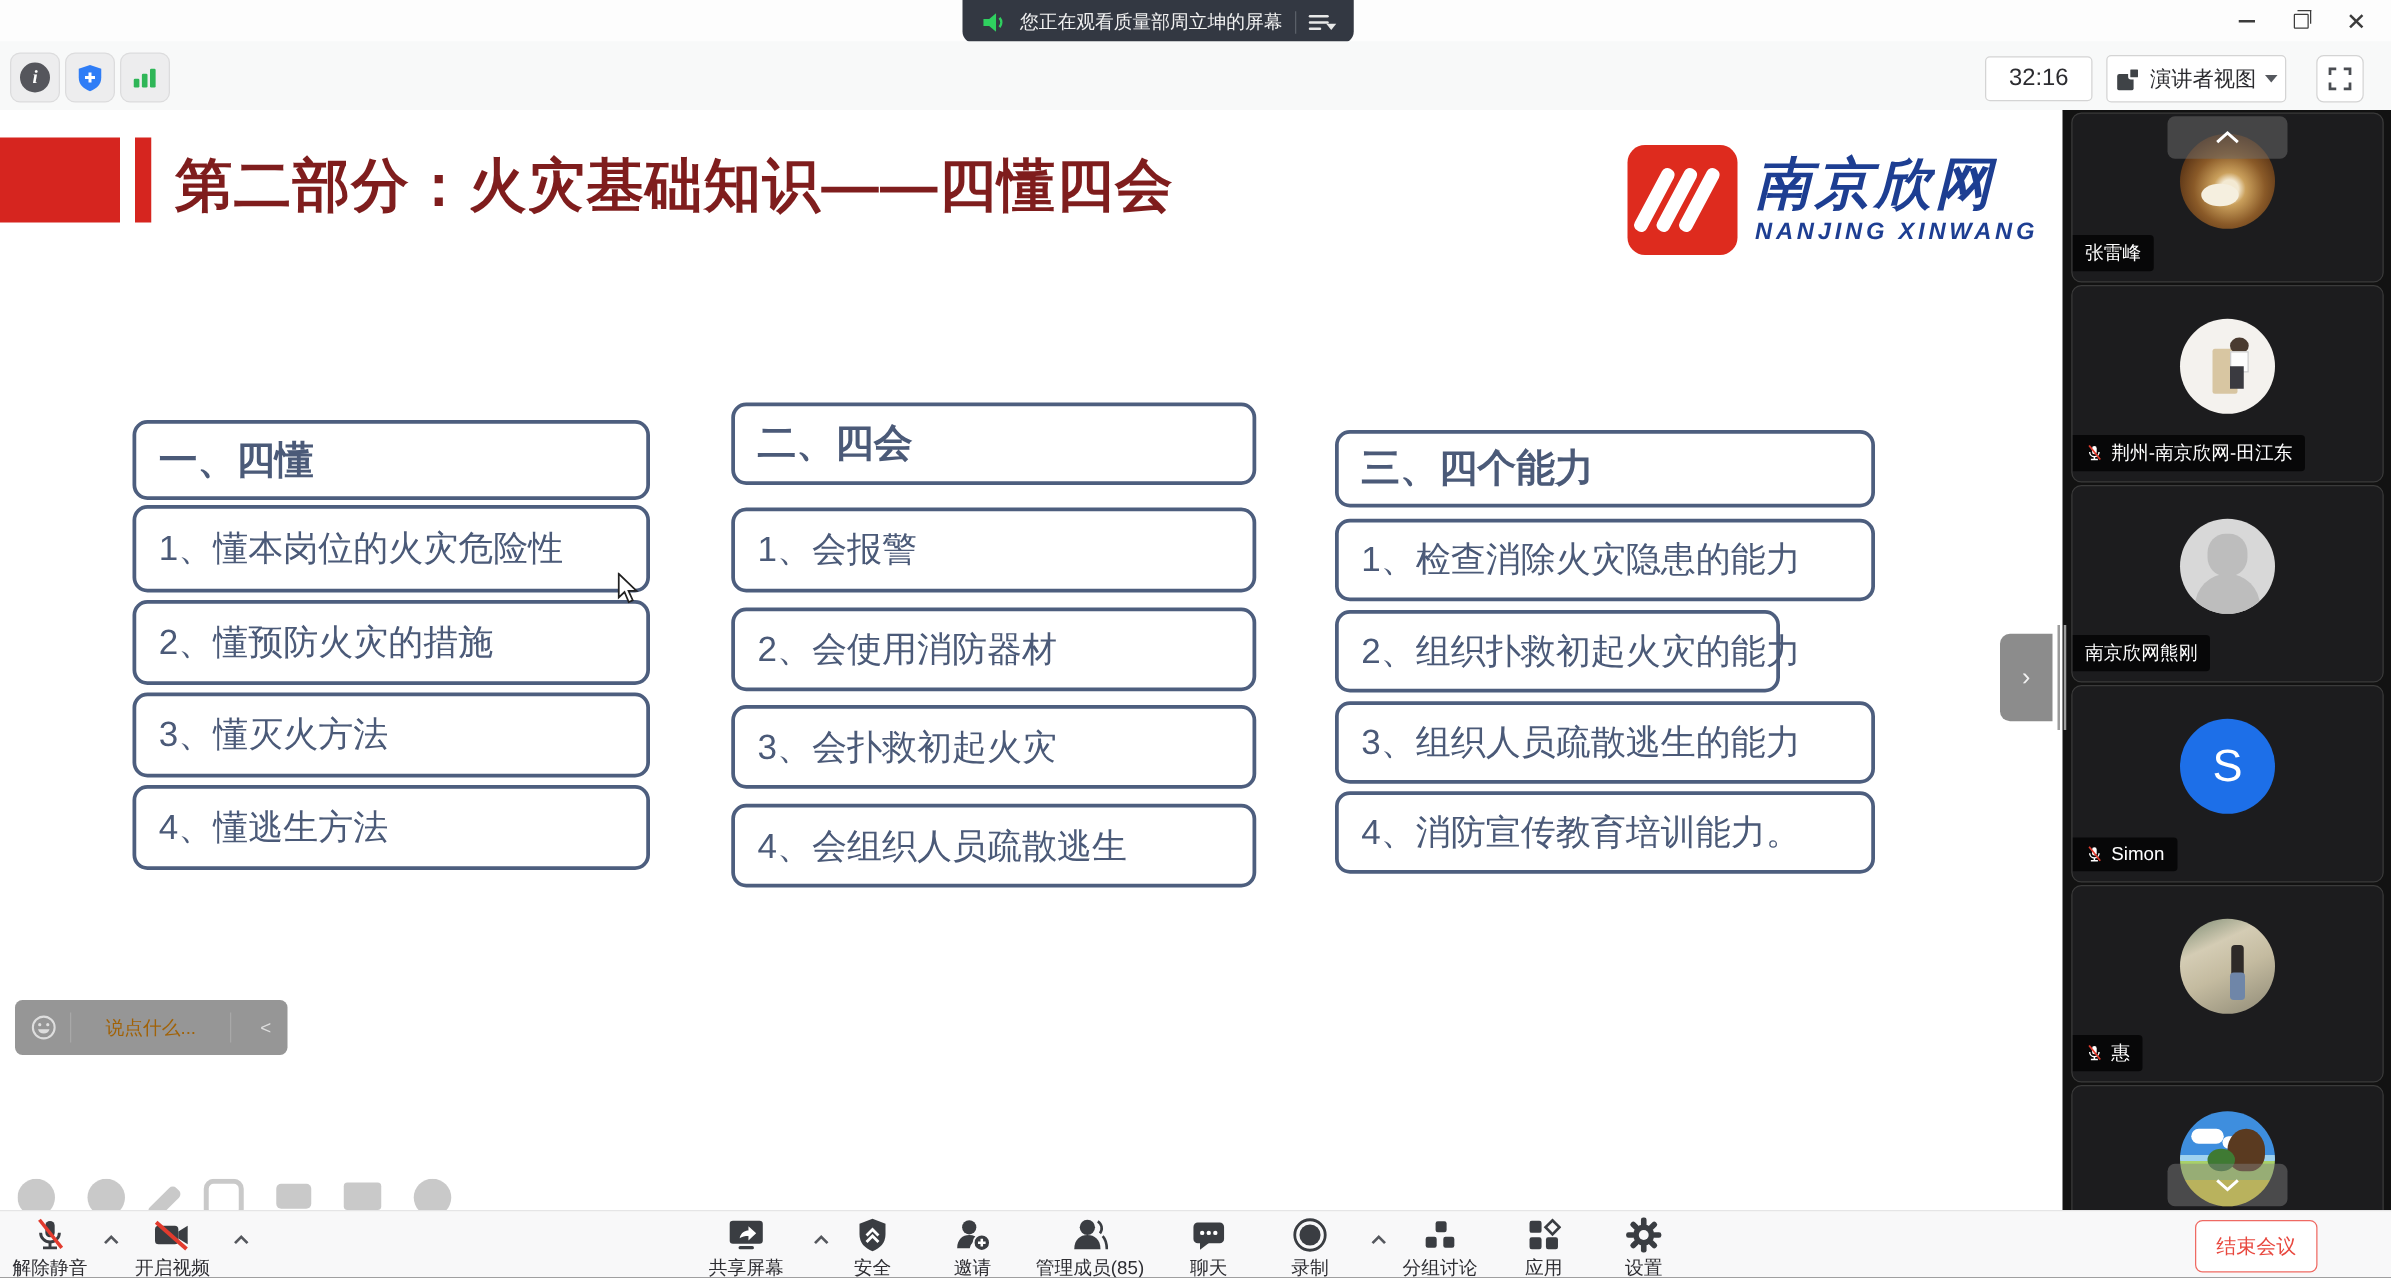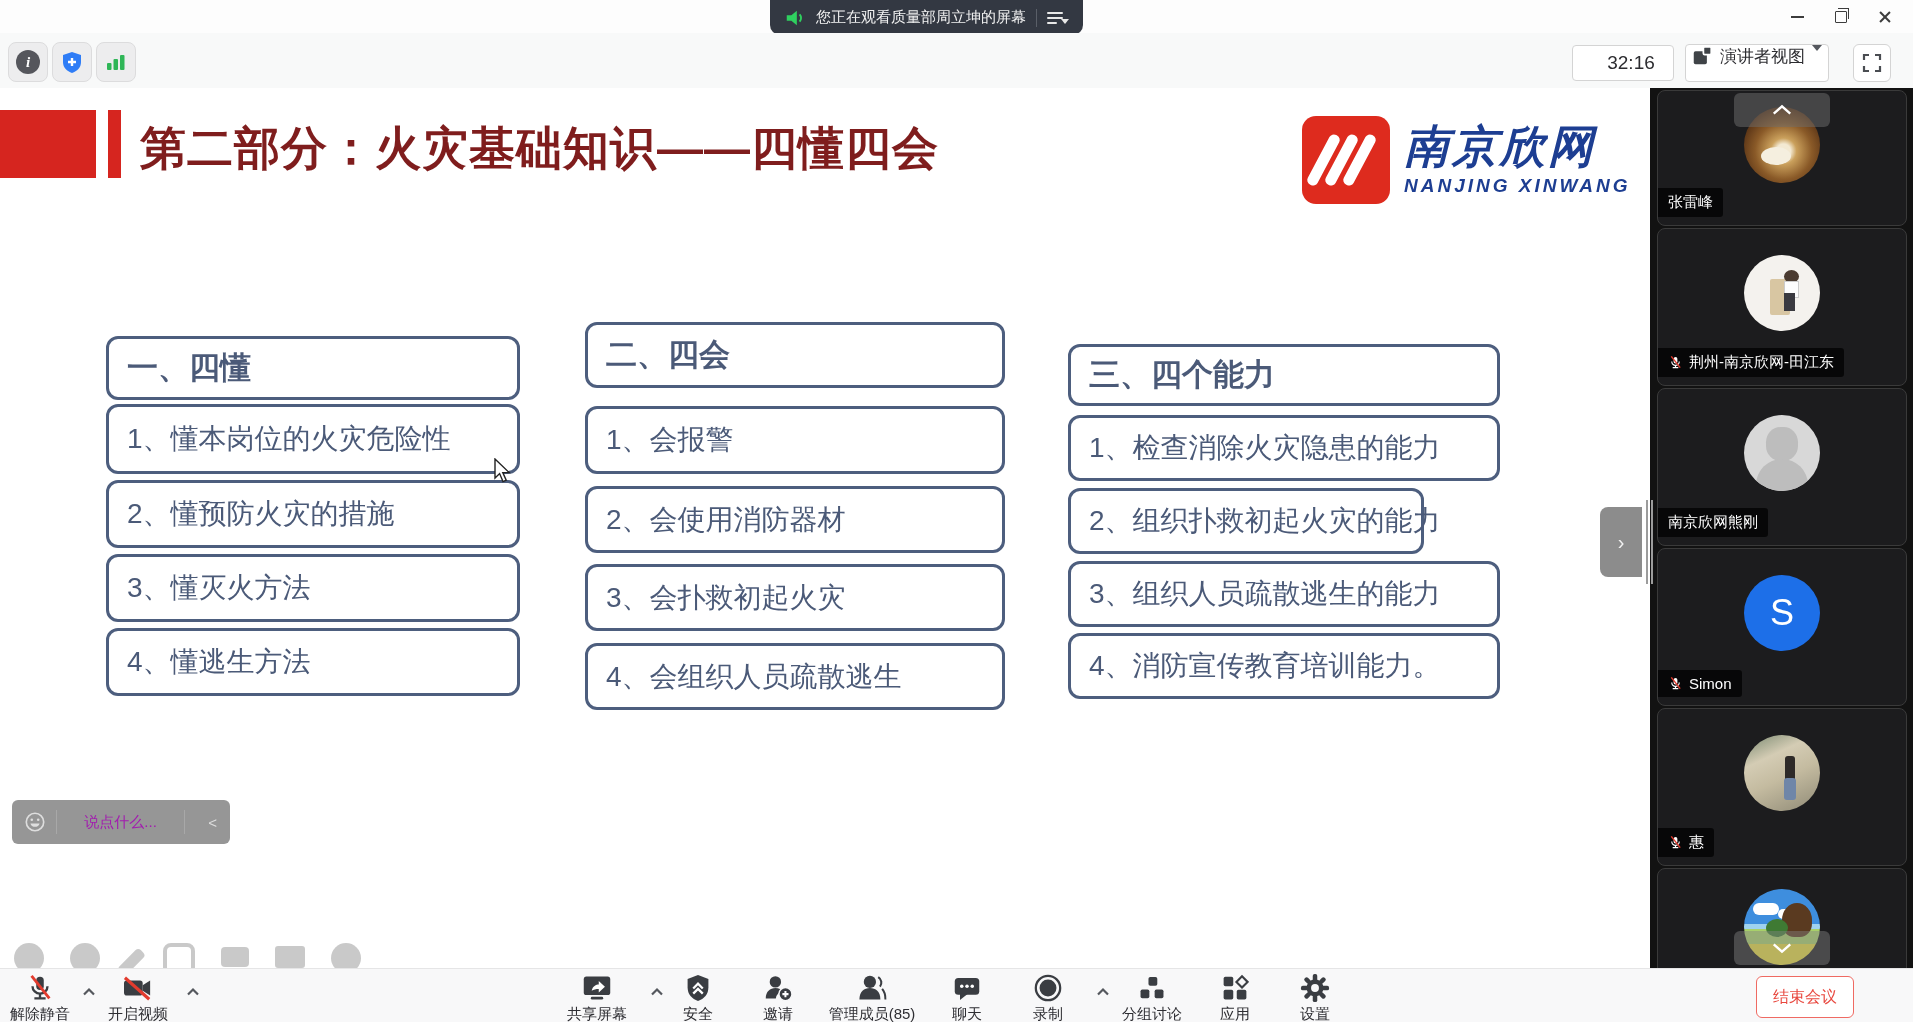"32:16" .timer-box { padding-left: 16px -> none }
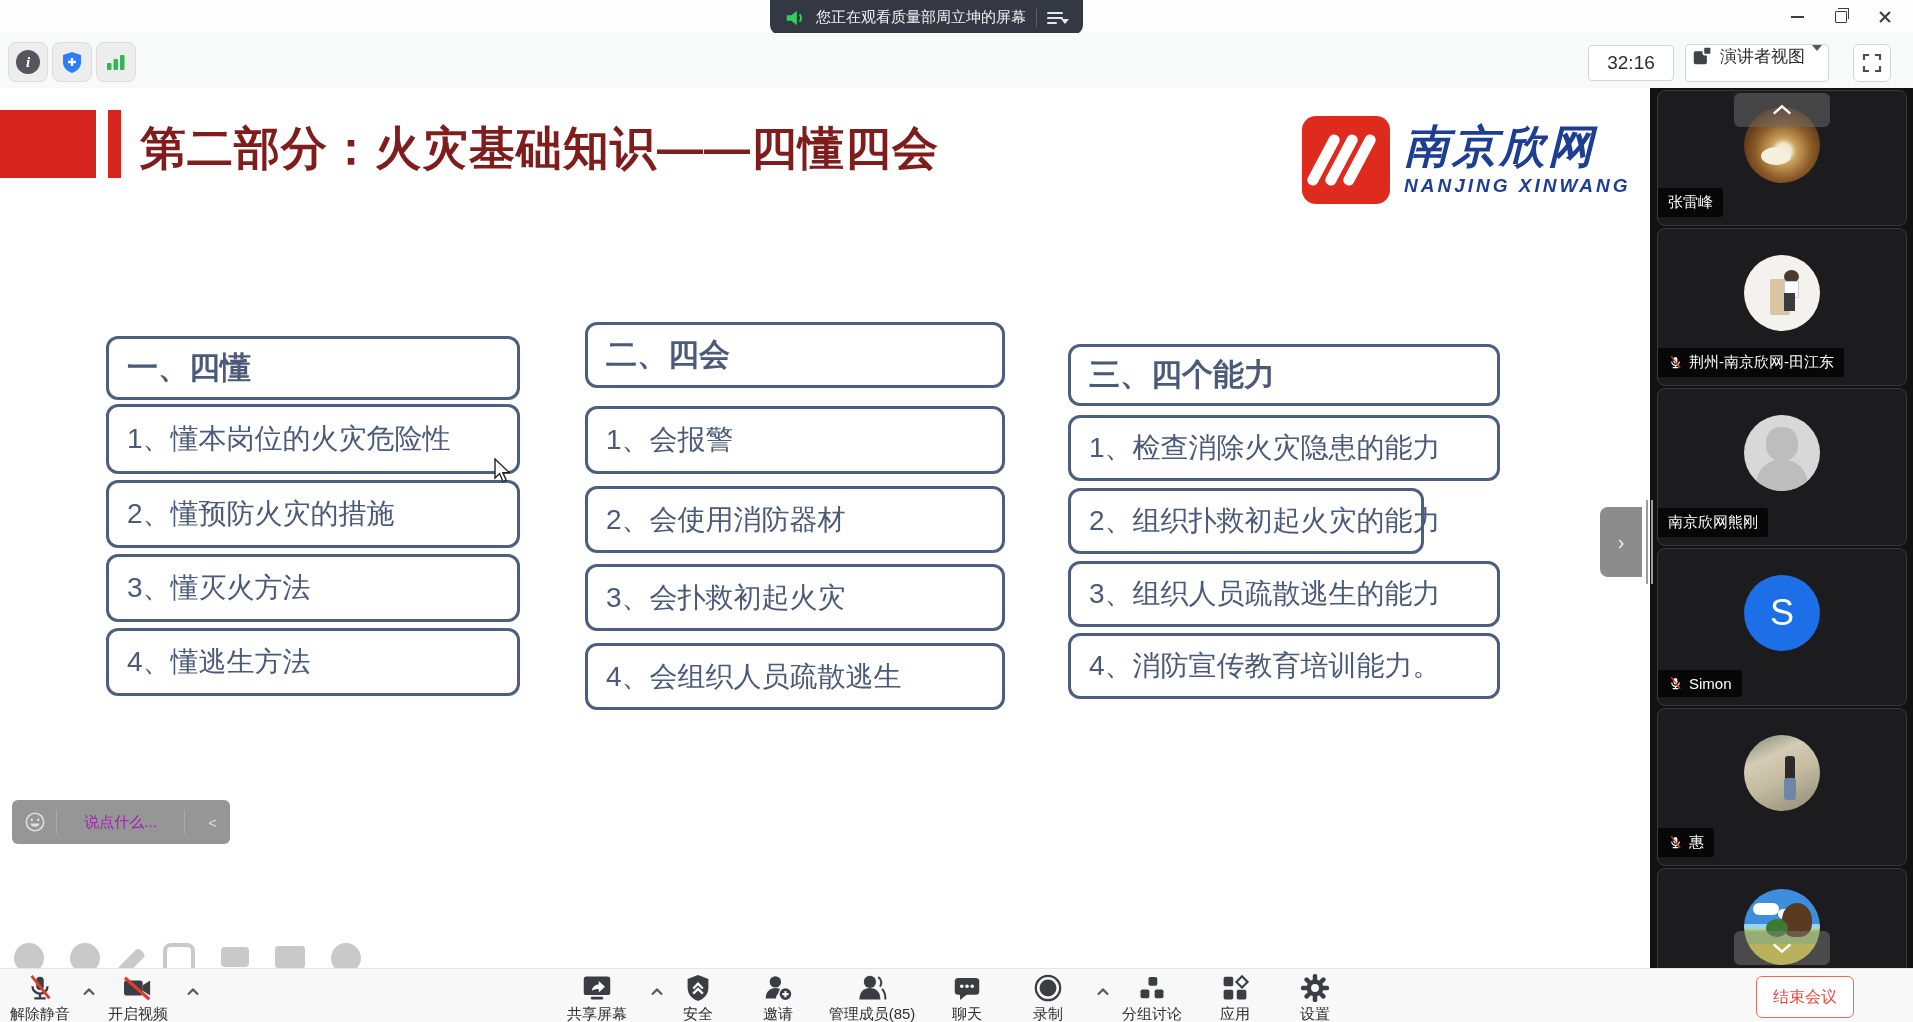"演讲者视图" .view-box { align-items: flex-start -> center }
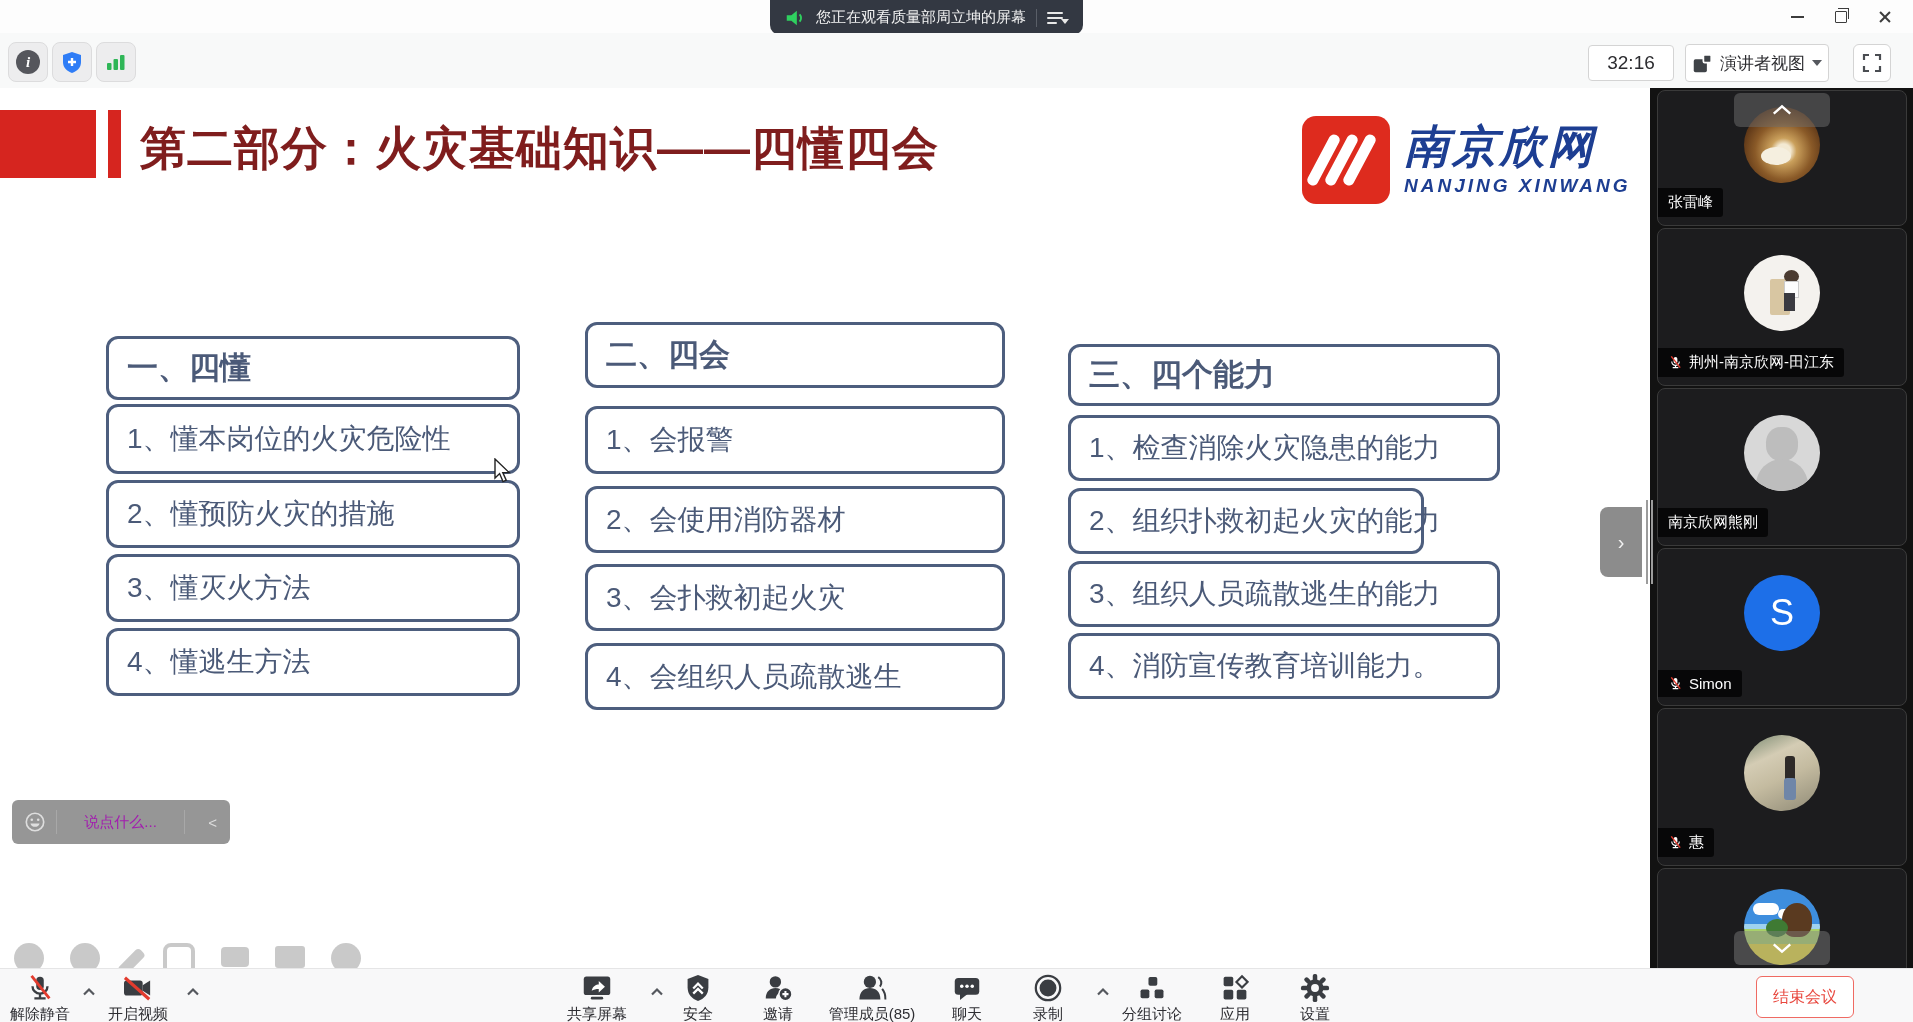"说点什么..." .chat-placeholder { color: #a21caf -> #a16207 }
